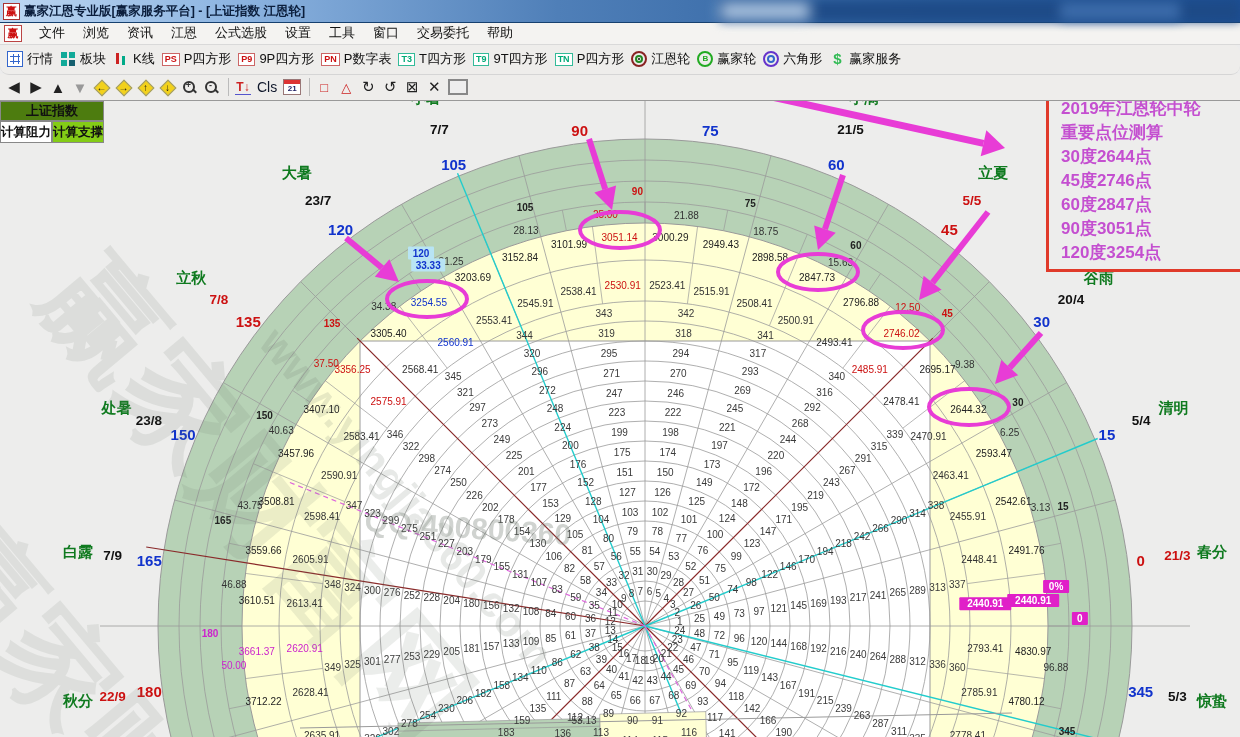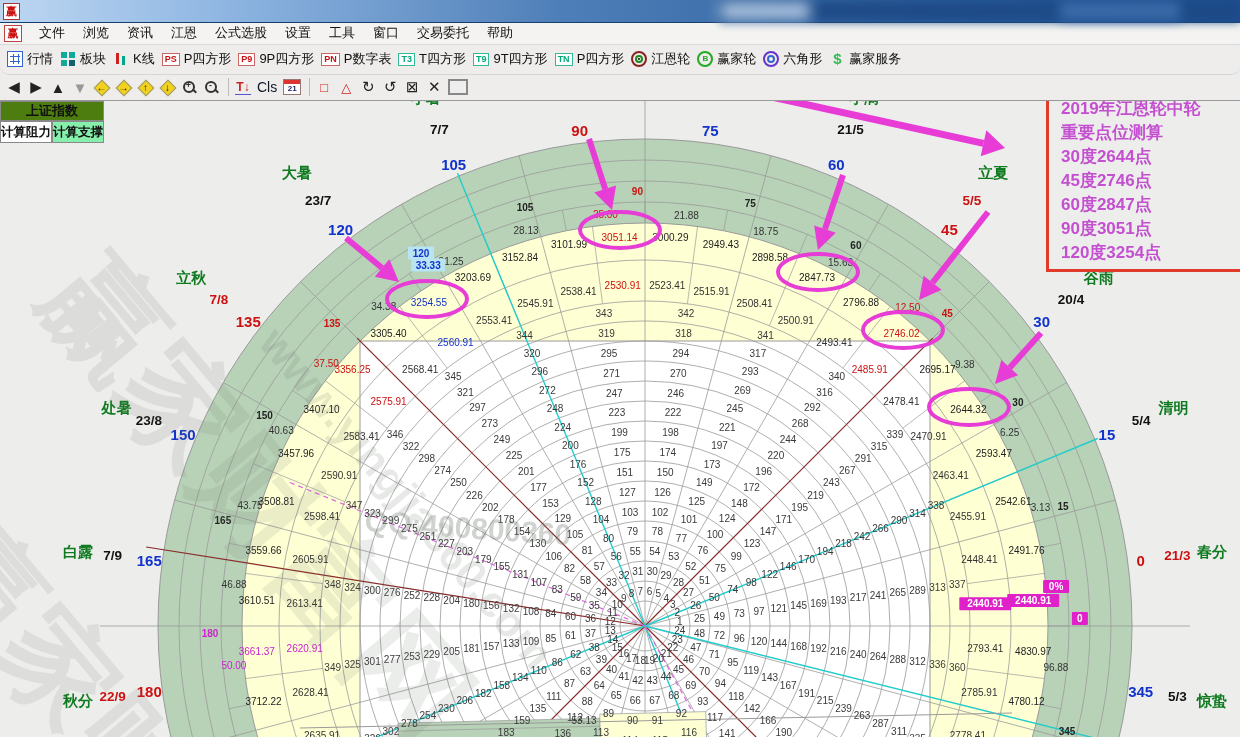"赢家江恩专业版[赢家服务平台] - [上证指数 江恩轮]" span { html: none -> <span>赢家江恩专业版[赢家服务平台] - [上证指数 江恩轮]</span> }
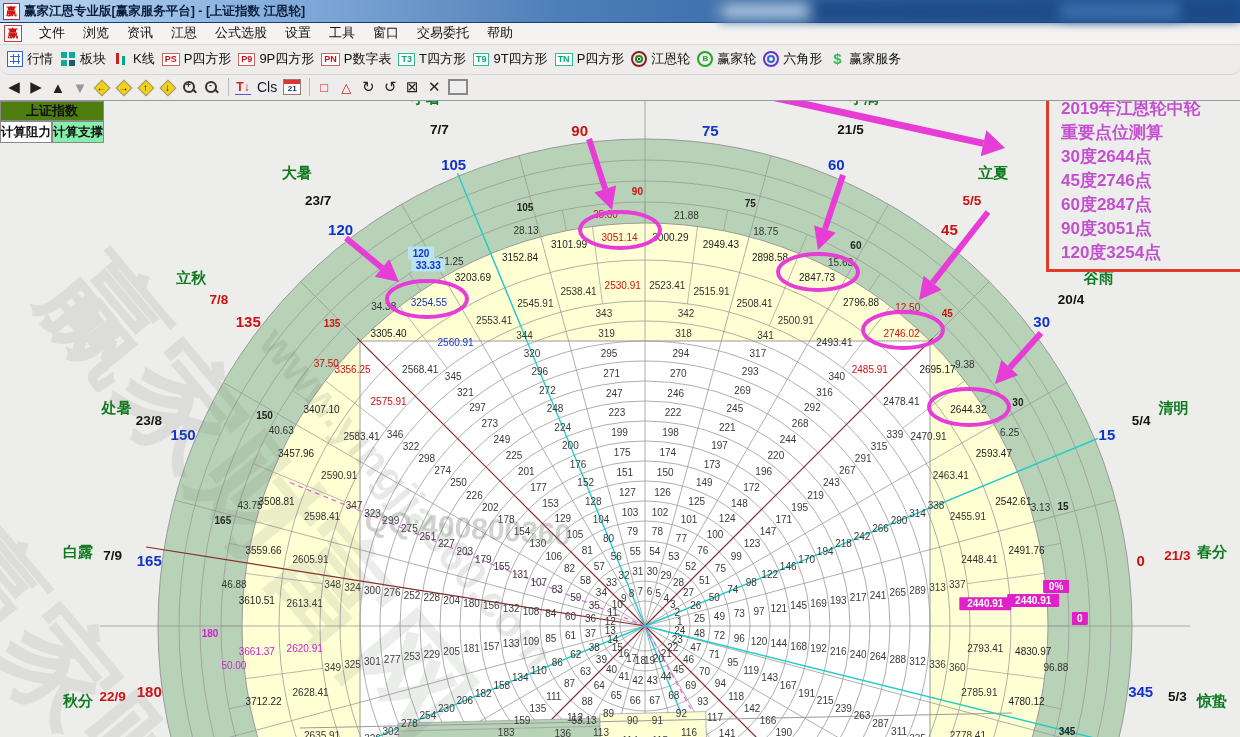"计算支撑" #panel .btn.active { background: #86efac -> #84cc16 }
